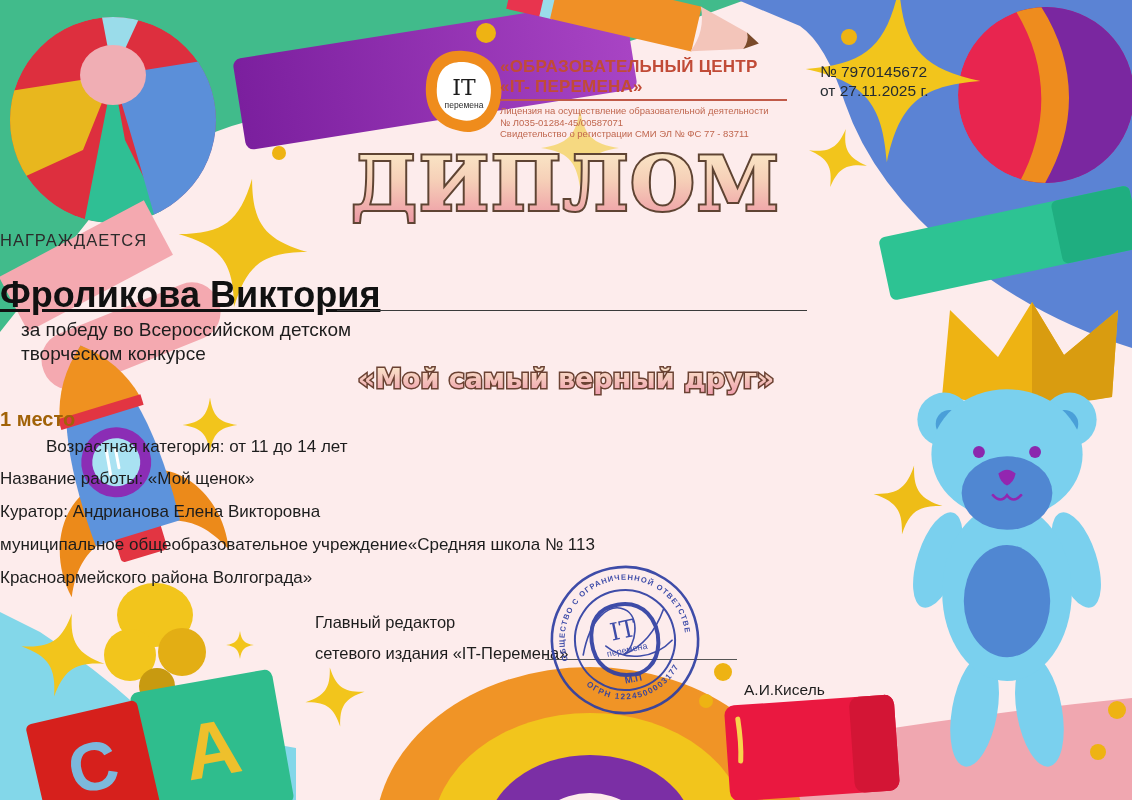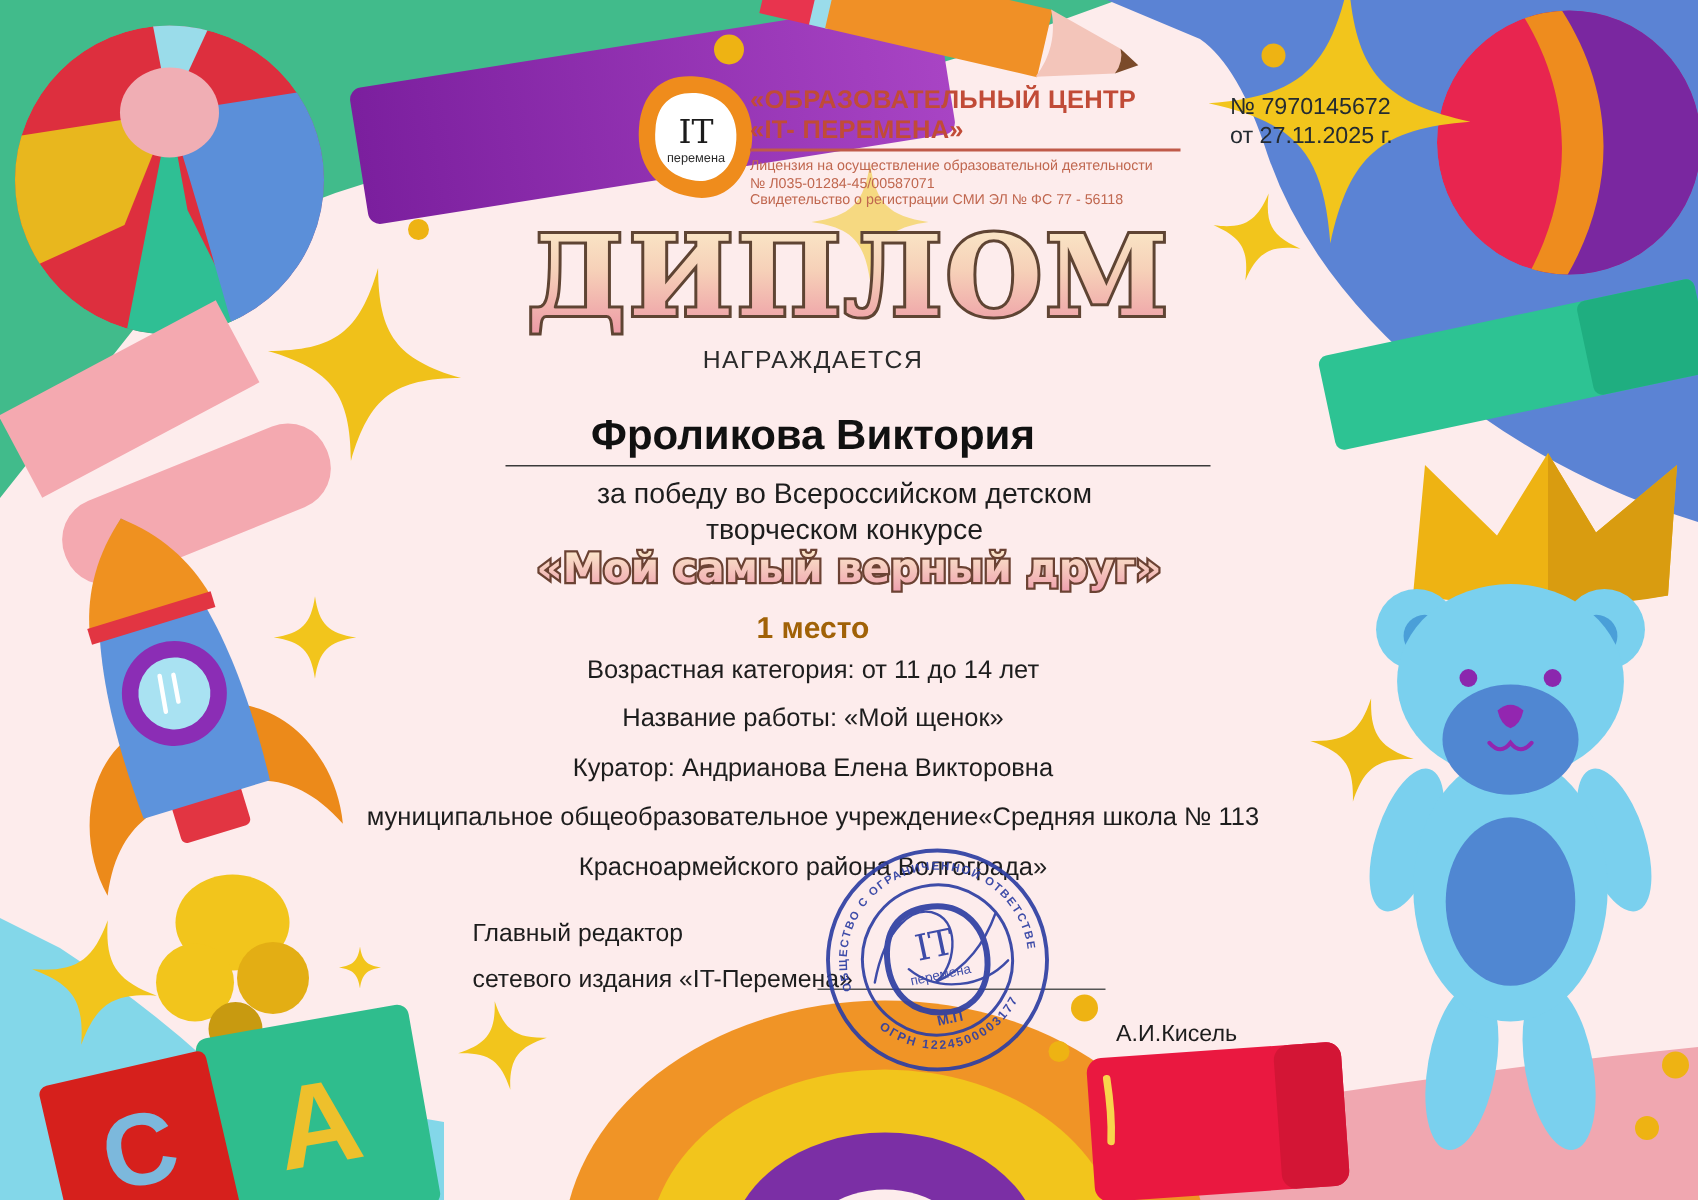"Свидетельство о регистрации СМИ ЭЛ" div { text: 56118 -> 83711 }
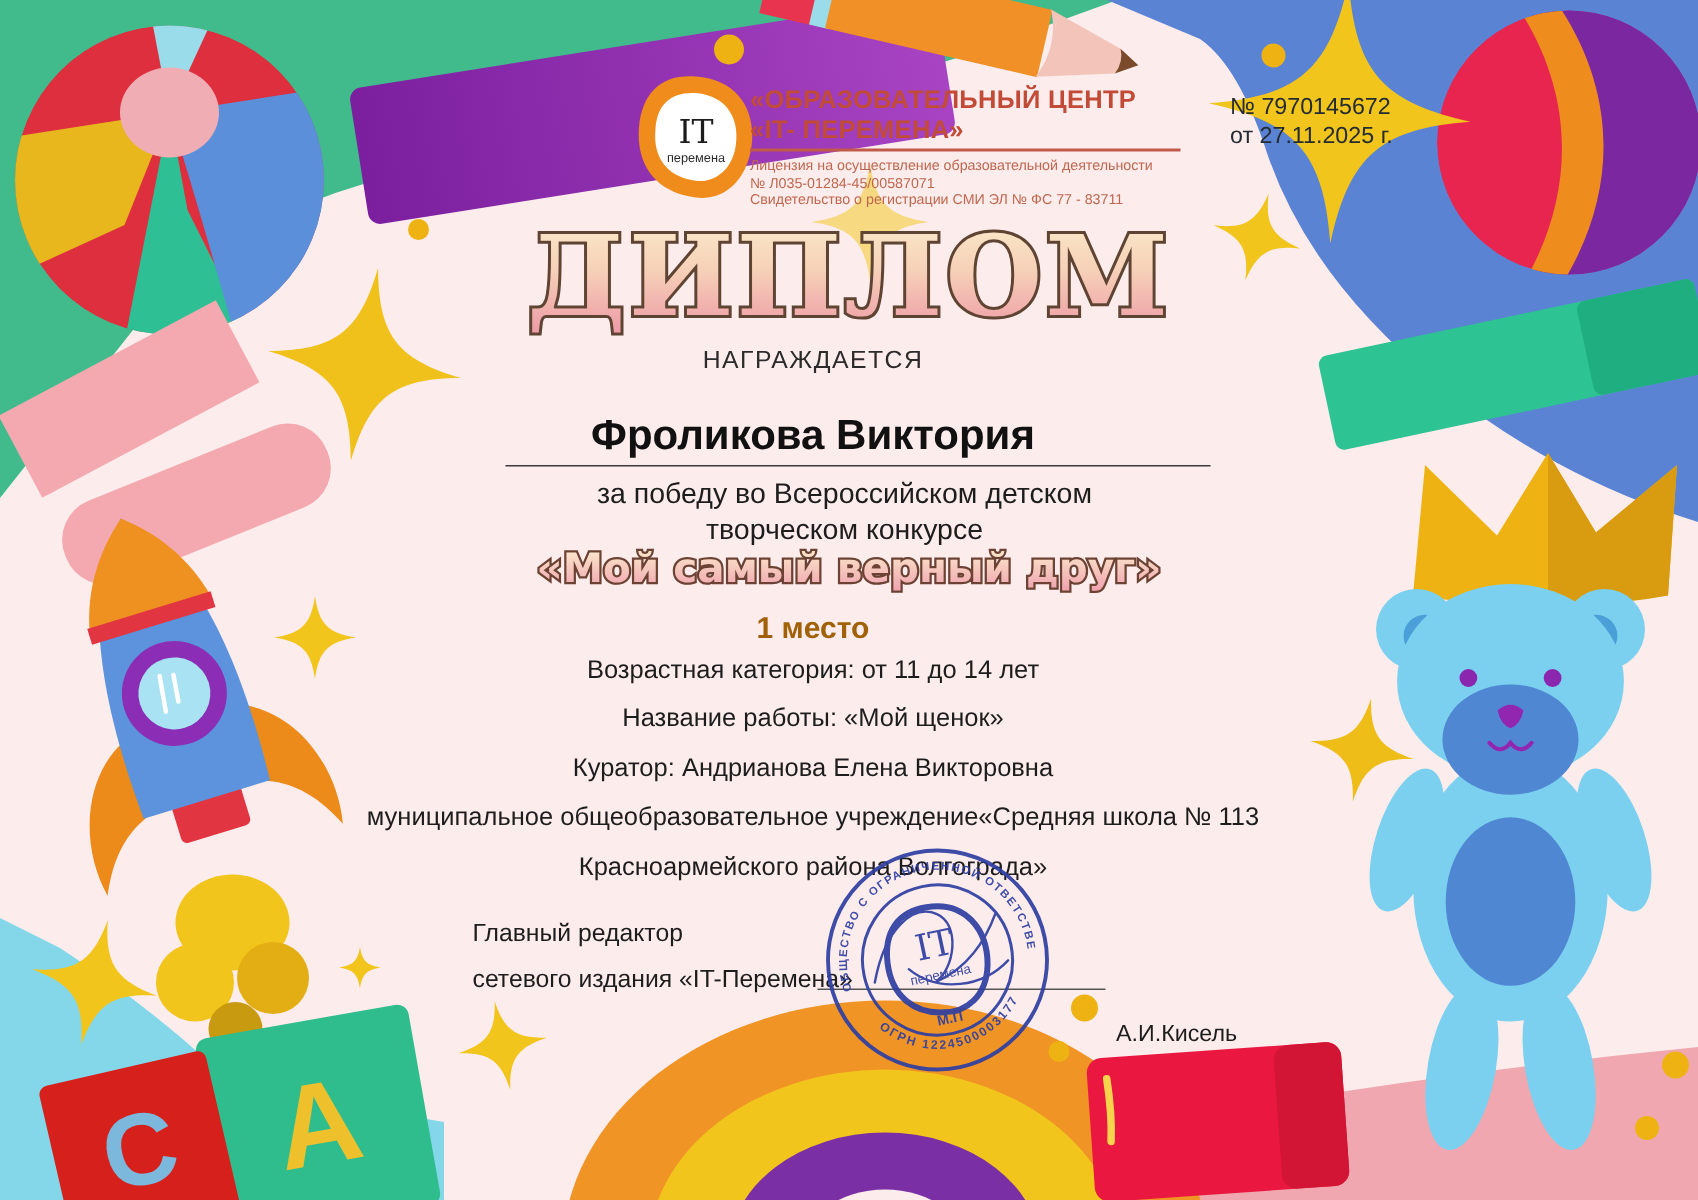"НАГРАЖДАЕТСЯ" .center { text-align: center -> none }
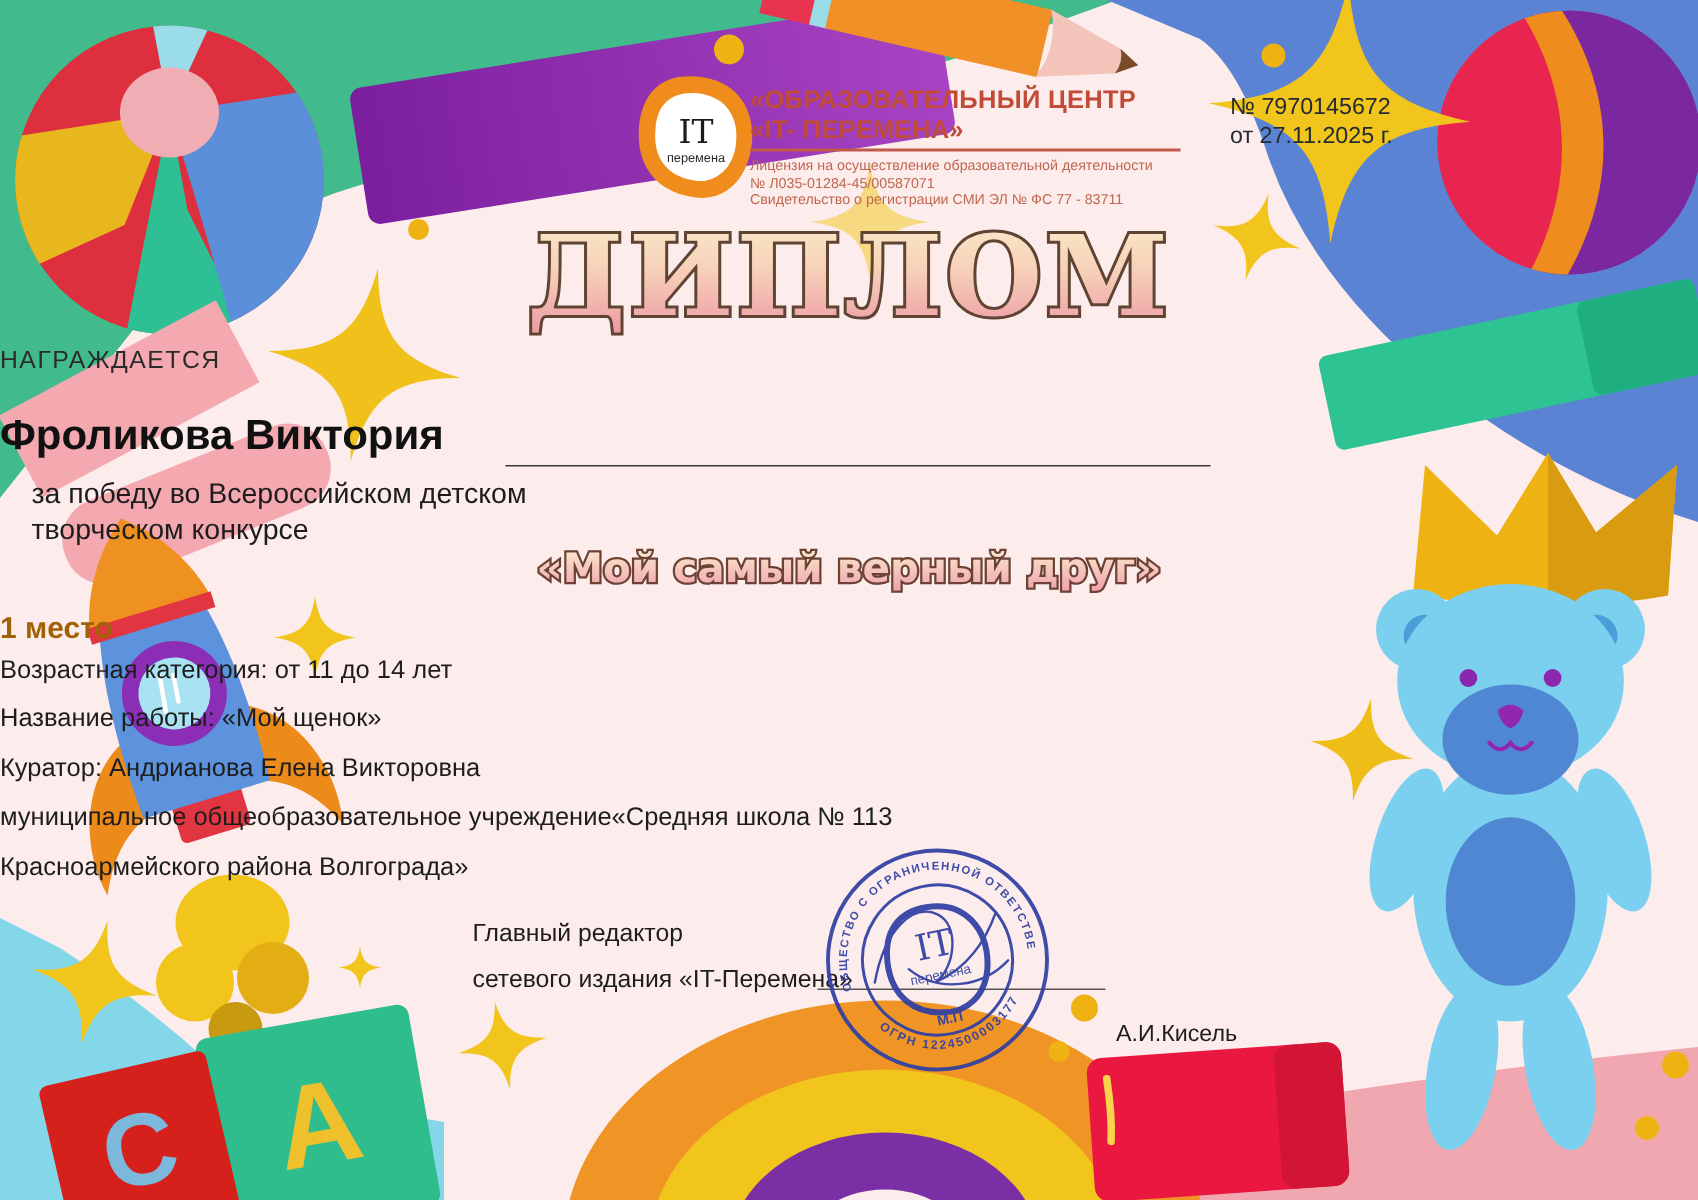"Фроликова Виктория" .recipient { font-size: 28px -> 36px; text-decoration: none -> underline }
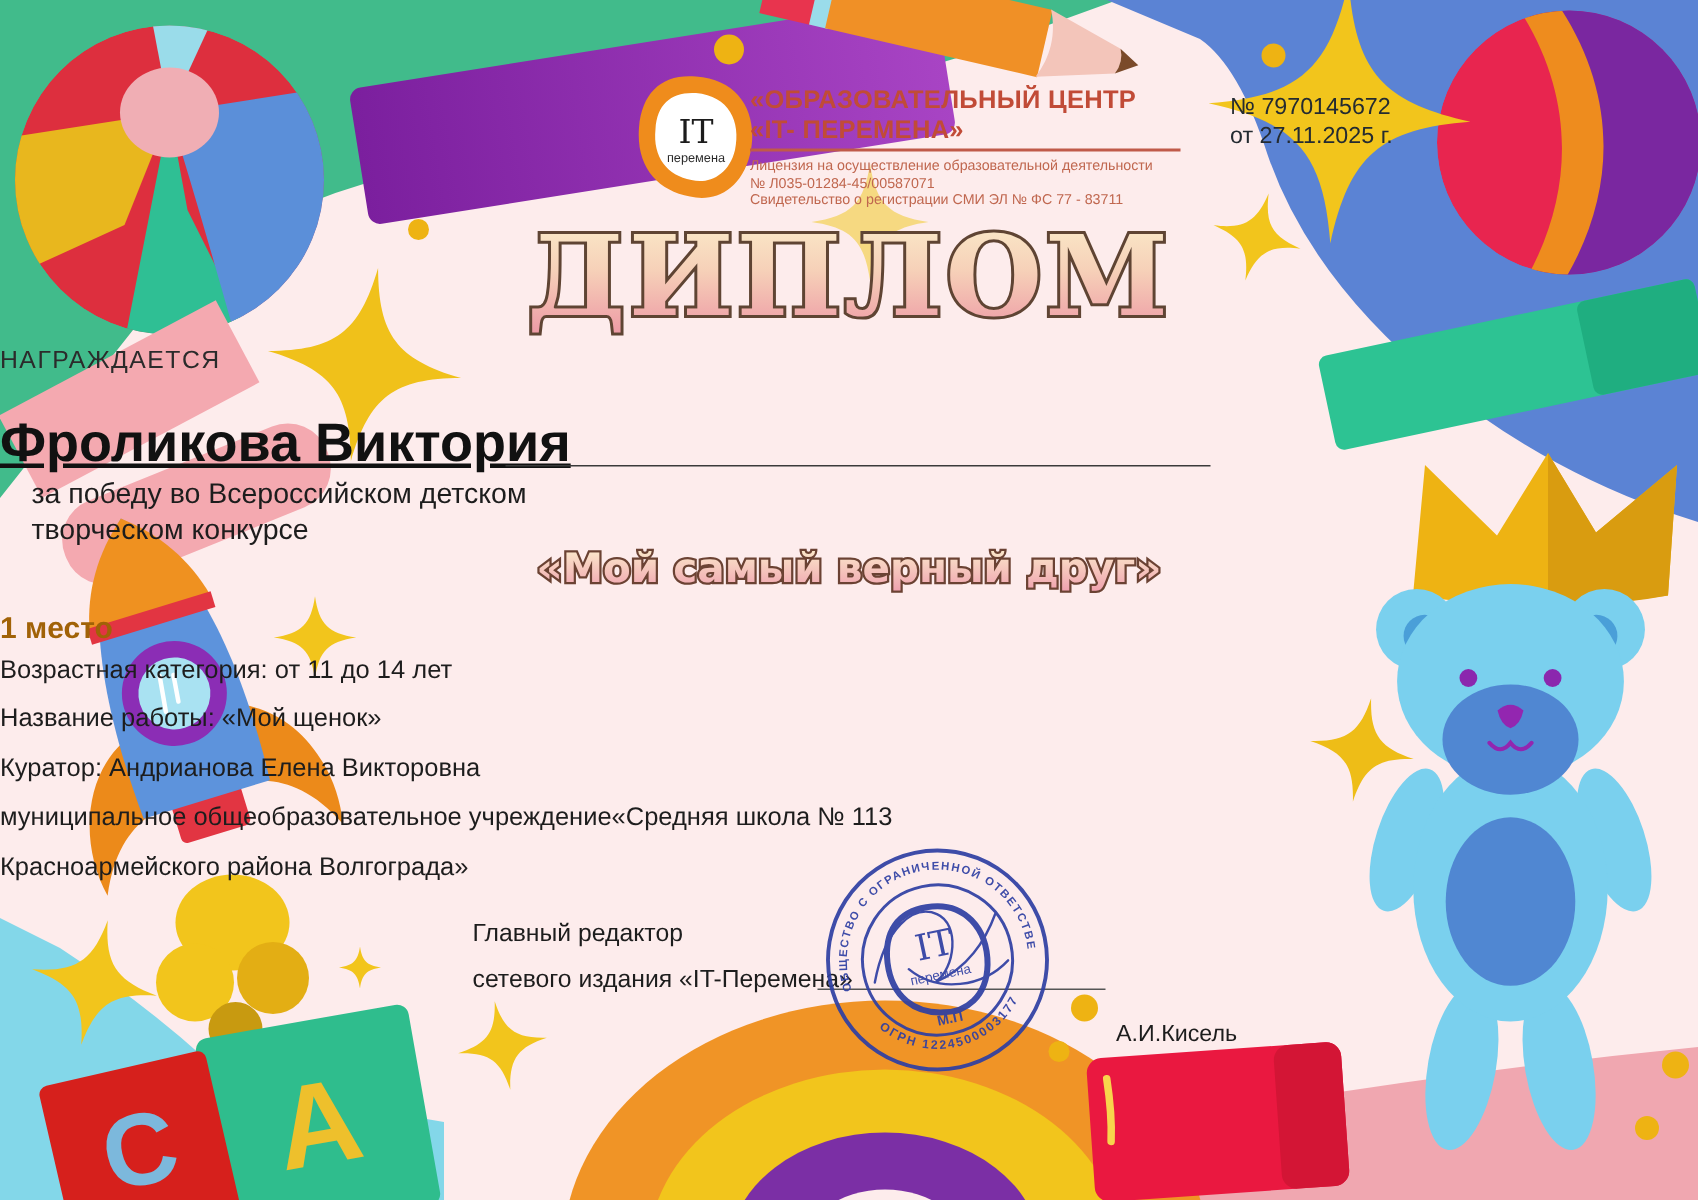"Возрастная категория: от 11 до" div.layer { padding-left: none -> 46px }
